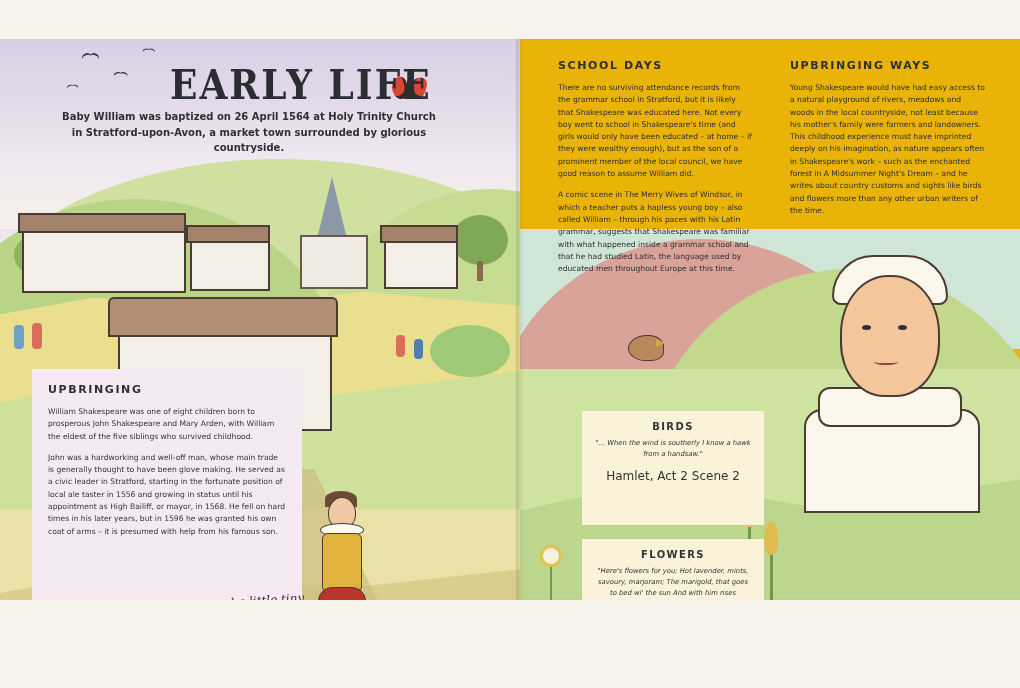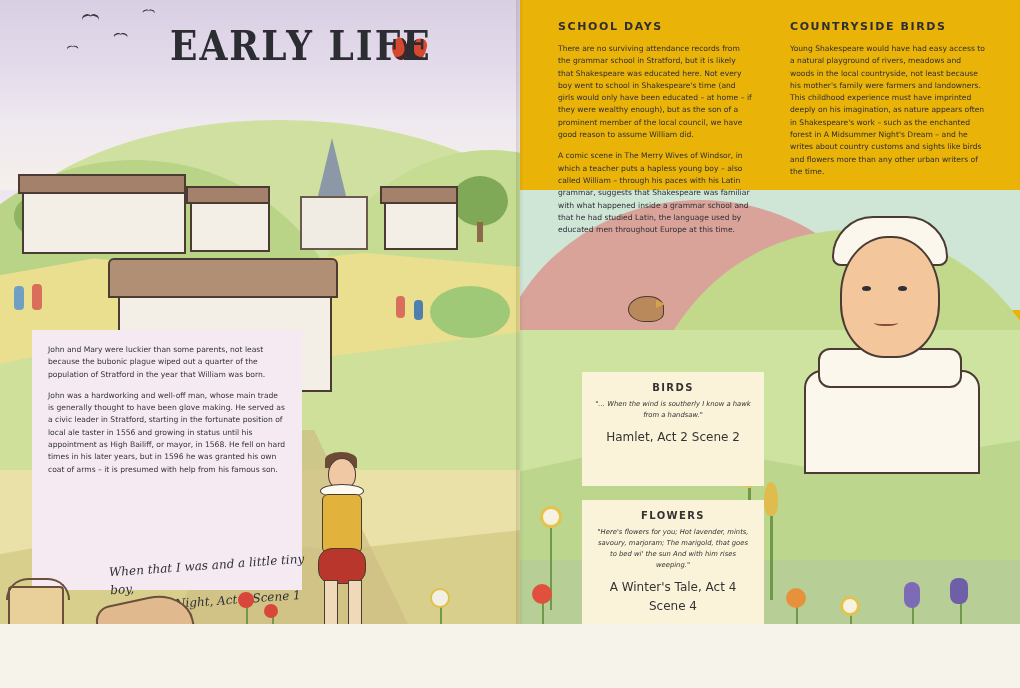"EARLY LIFE" #page { height: 624px -> 561px; margin-top: none -> 39px }
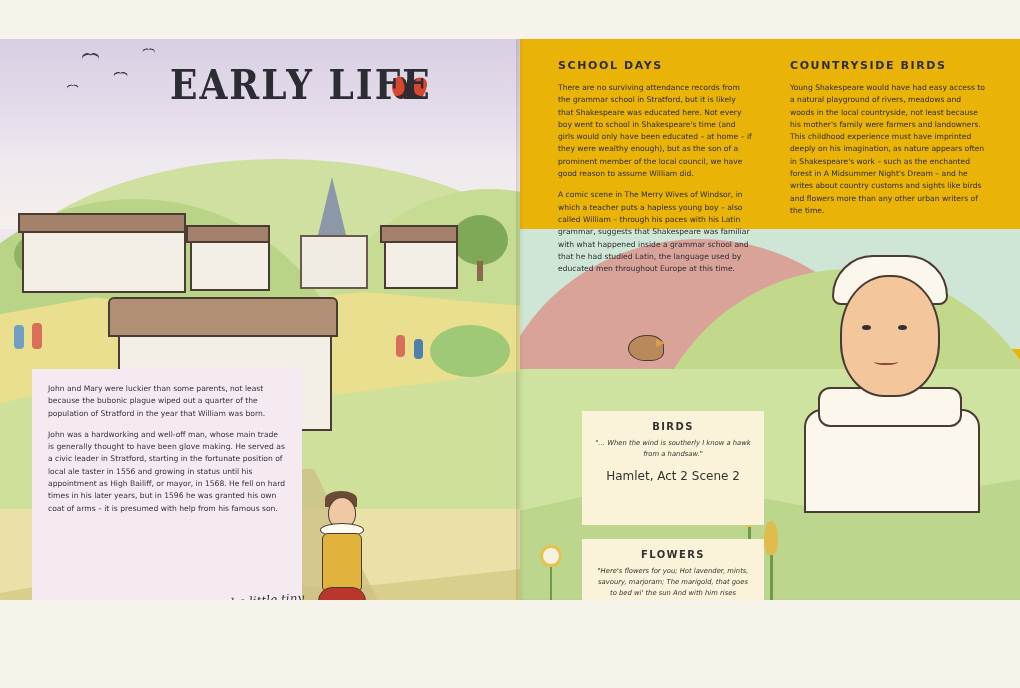"COUNTRYSIDE BIRDS" h3 { text: COUNTRYSIDE BIRDS -> UPBRINGING WAYS }
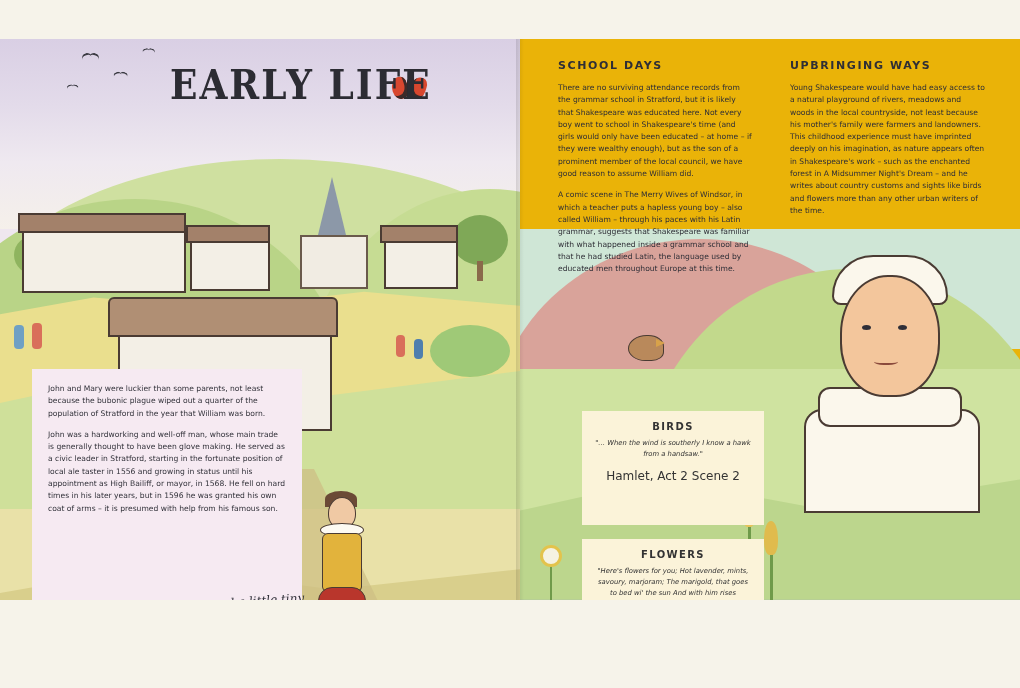"Baby William was baptized on" div.lead { html: none -> <div>Baby William was baptized on 26 April 1564 at Holy Trinity Church in Stratford-upon-Avon, a market town surrounded by glorious countryside.</div> }
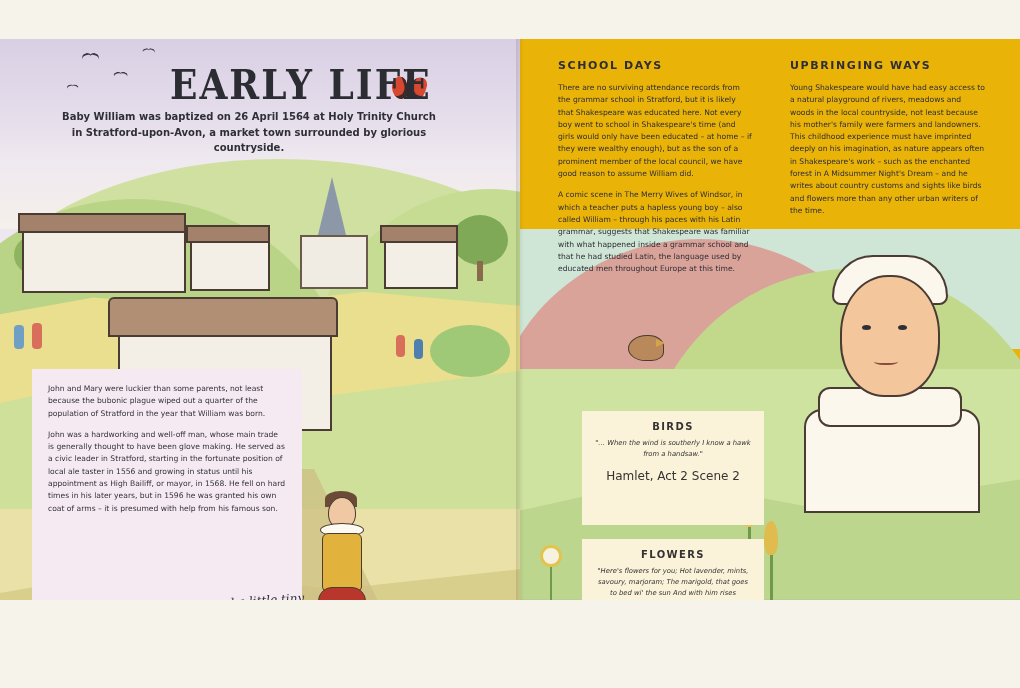"UPBRINGING" h3 { html: none -> <h3>UPBRINGING</h3> }
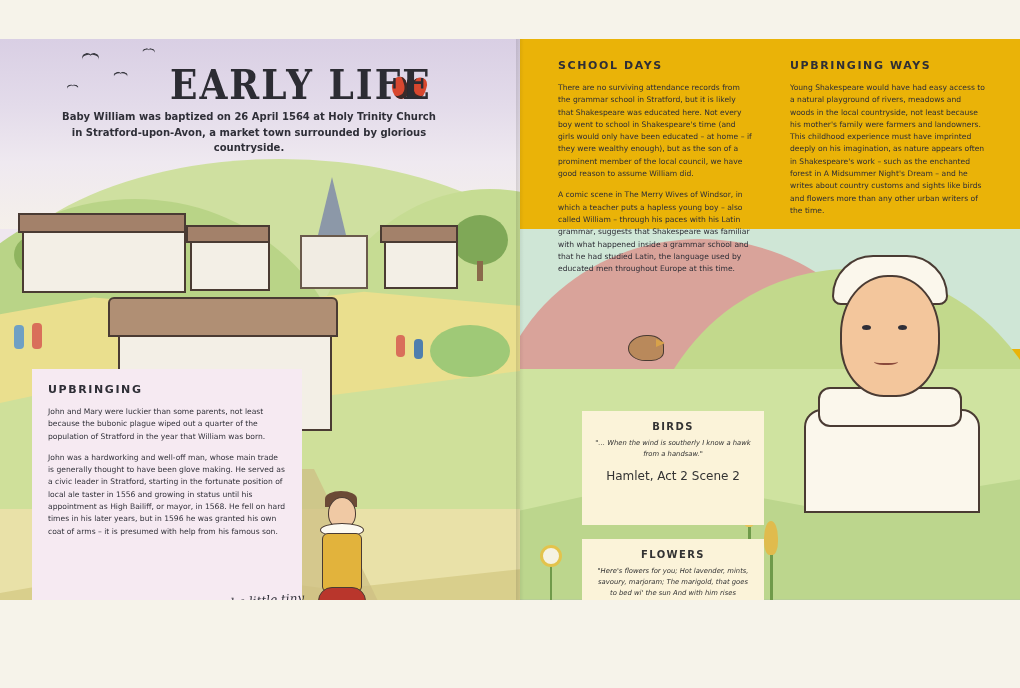"William Shakespeare was one of" p { html: none -> <p>William Shakespeare was one of eight children born to prosperous John Shakespeare and Mary Arden, with William the eldest of the five siblings who survived childhood.</p> }
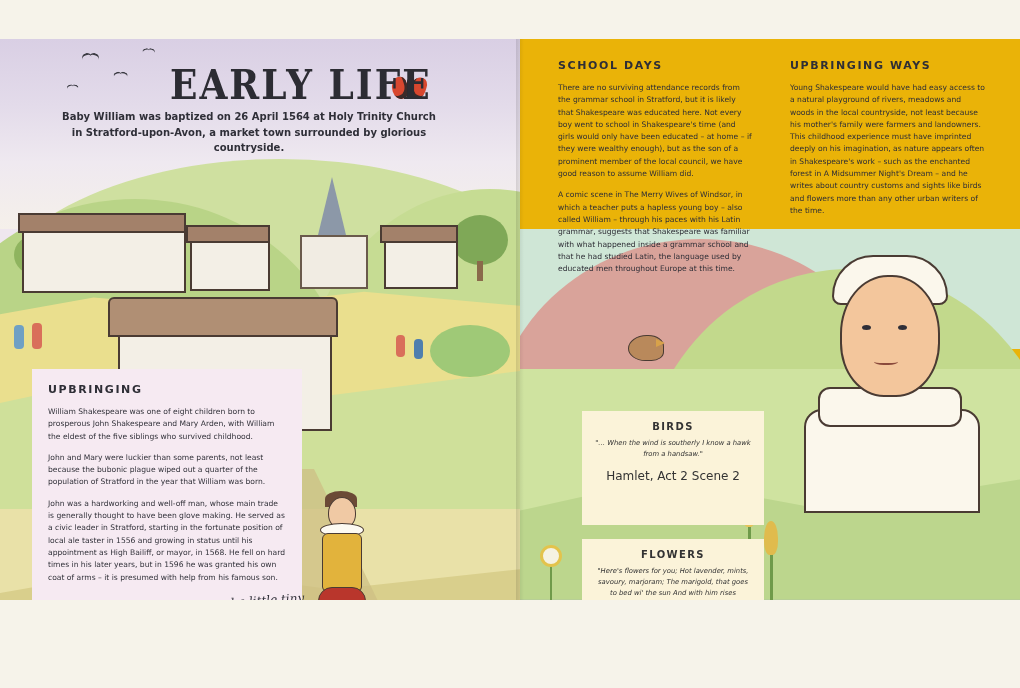"John and Mary were luckier" p { html: <p>John and Mary were luckier than some parents, not least because the bubonic plague wiped out a quarter of the population of Stratford in the year that William was born.</p> -> none }
